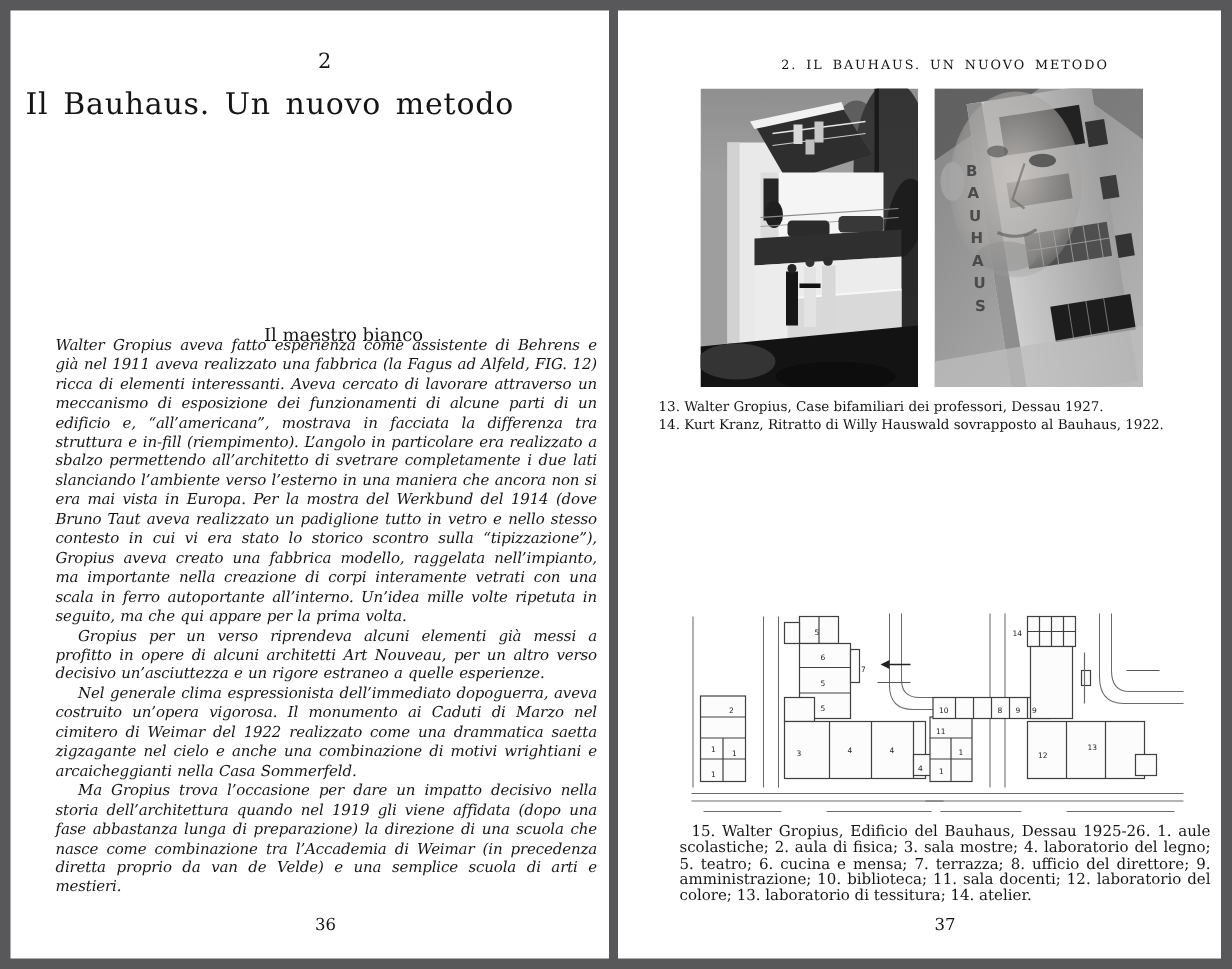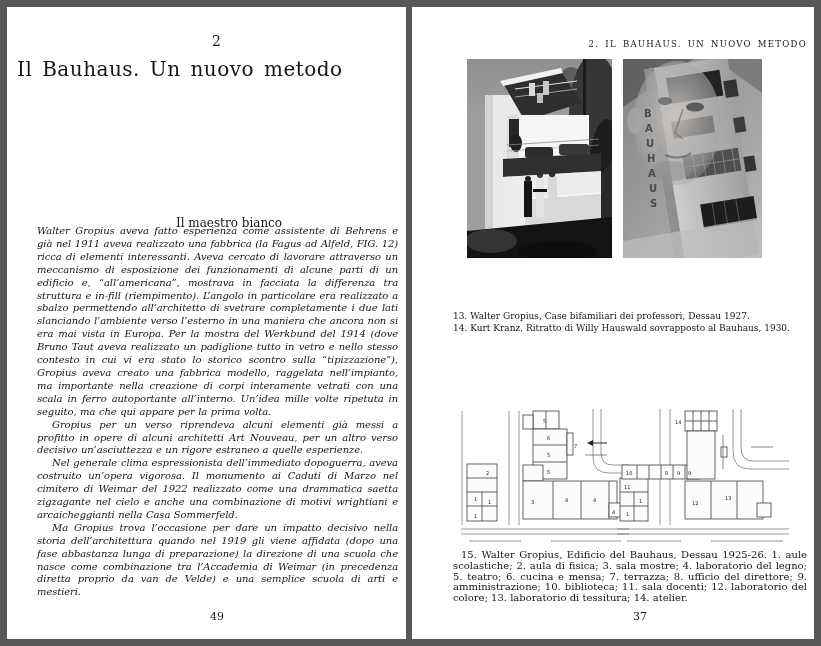"2. IL BAUHAUS. UN NUOVO" .runhead { text-align: right -> center }
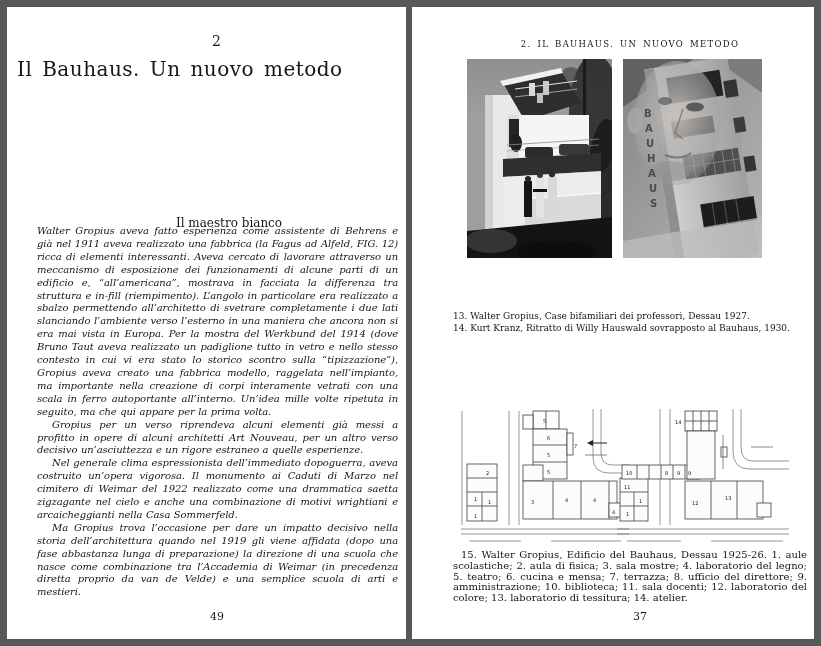"13. Walter Gropius, Case bifamiliari" .figcaps { left: 41px -> 27px; margin-top: 44px -> none }
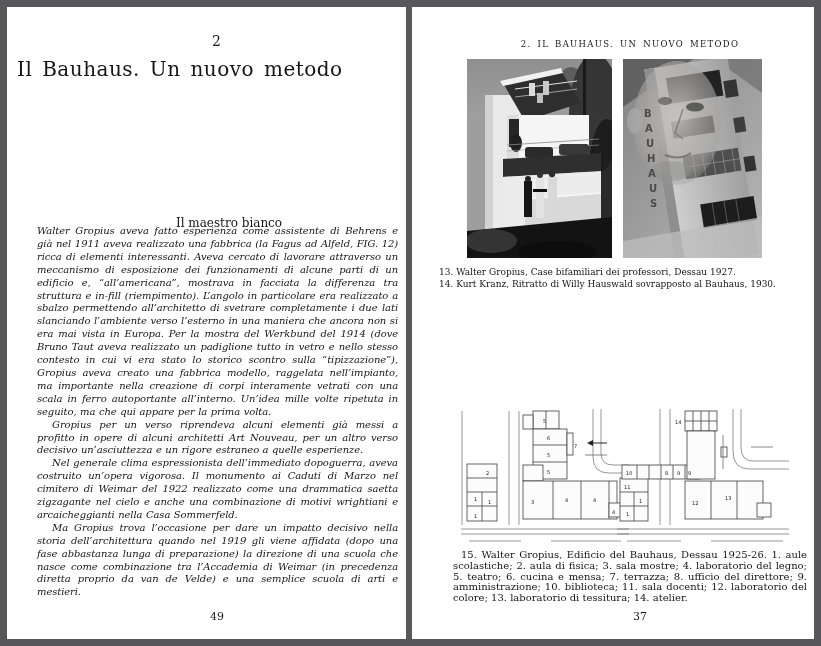"14. Kurt Kranz, Ritratto di" p { text: 1930 -> 1922 }
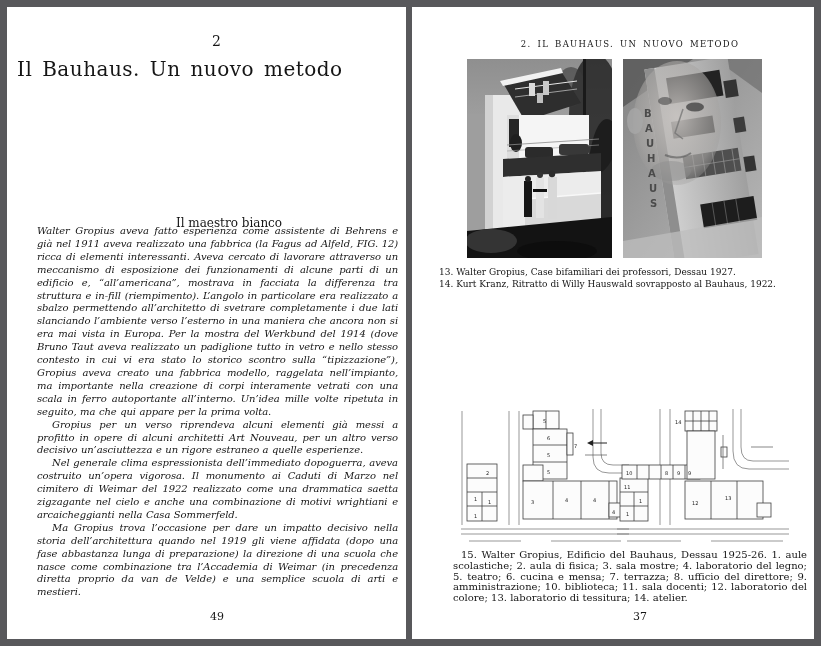"49" div.pageno { text: 49 -> 36 }
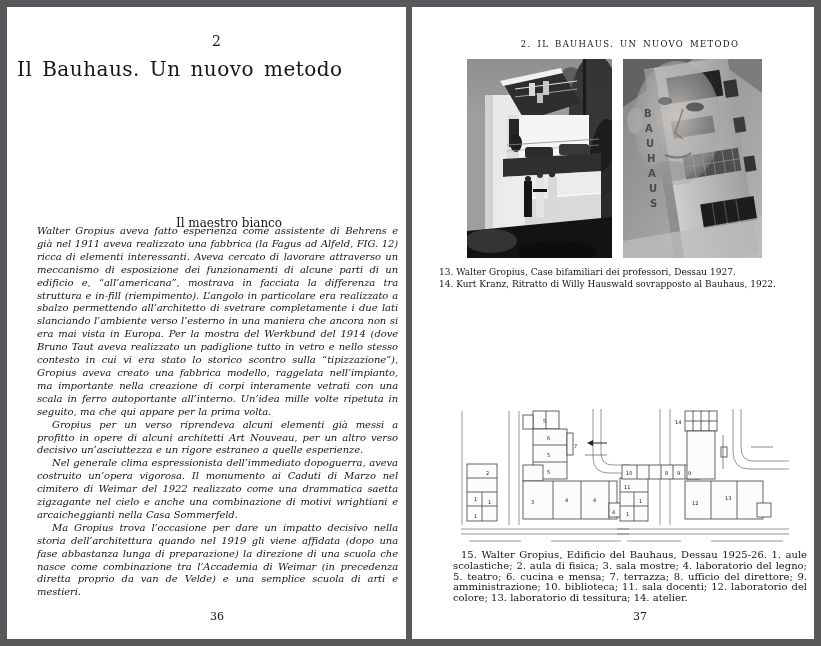"37" .pageno-r { left: 51px -> 41px }
